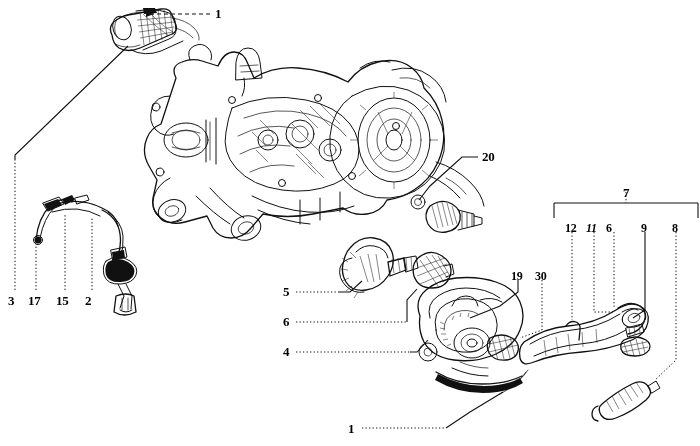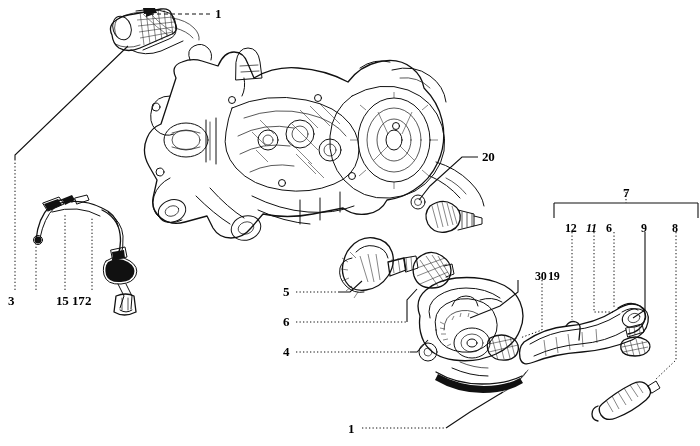"19" div.lbl { margin-left: 37px -> none }
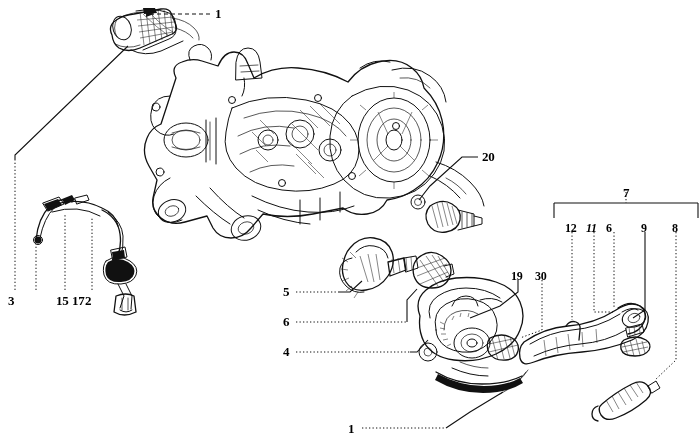"17" div.lbl { margin-left: 44px -> none }
